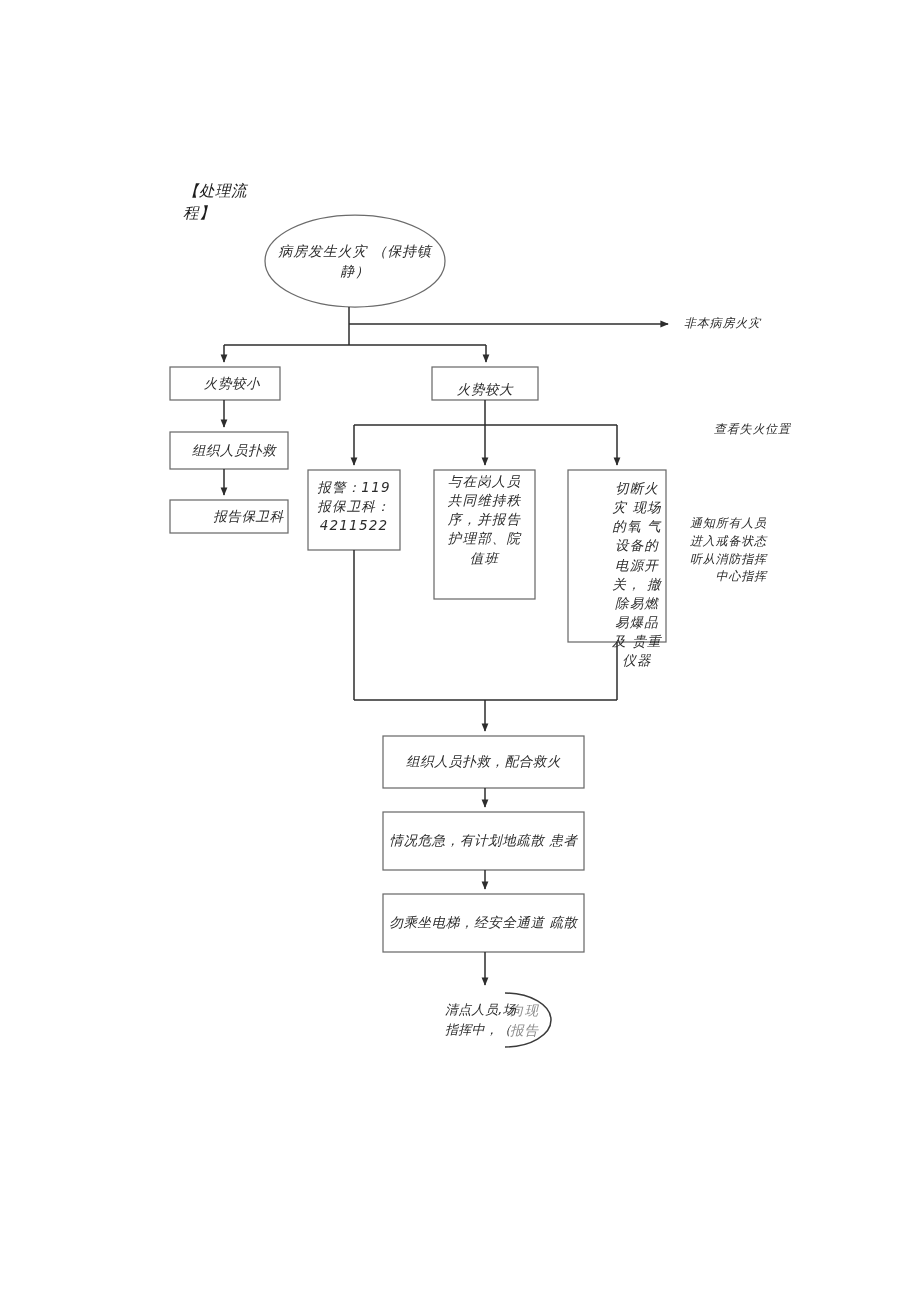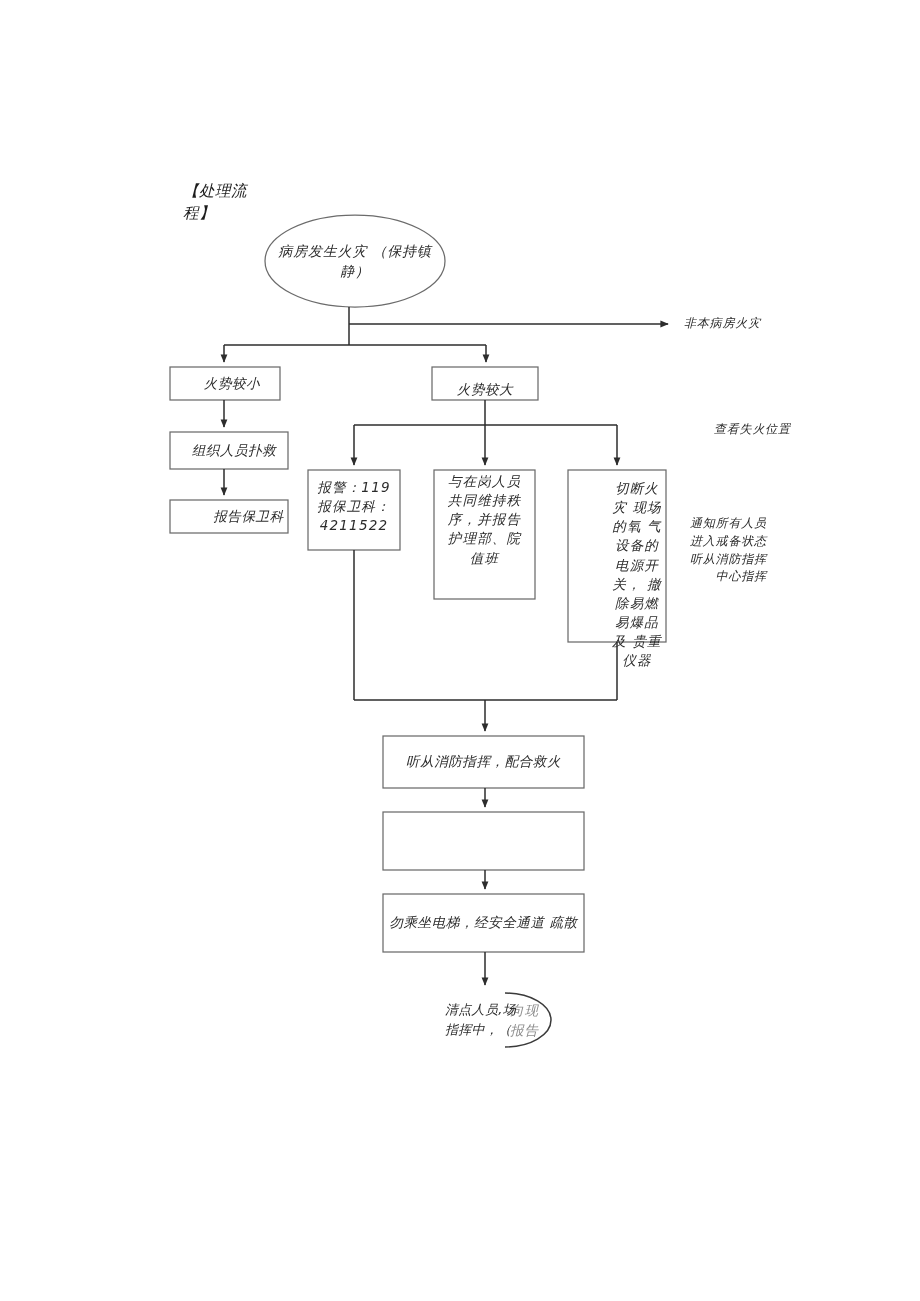"听从消防指挥，配合救火" div.node-text { text: 听从消防指挥 -> 组织人员扑救 }
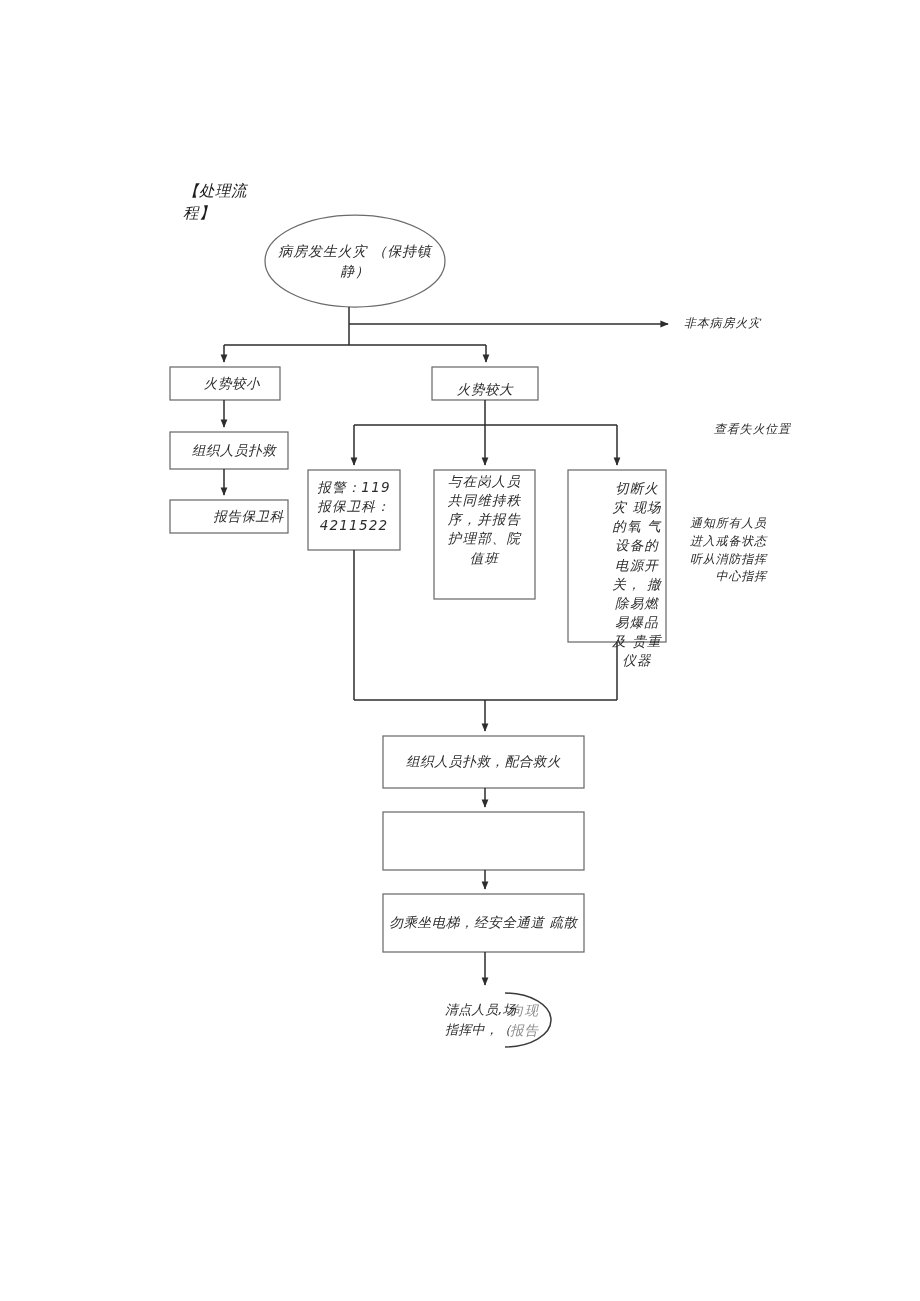"情况危急，有计划地疏散 患者" div.node-text { html: none -> <div>情况危急，有计划地疏散 患者</div> }
